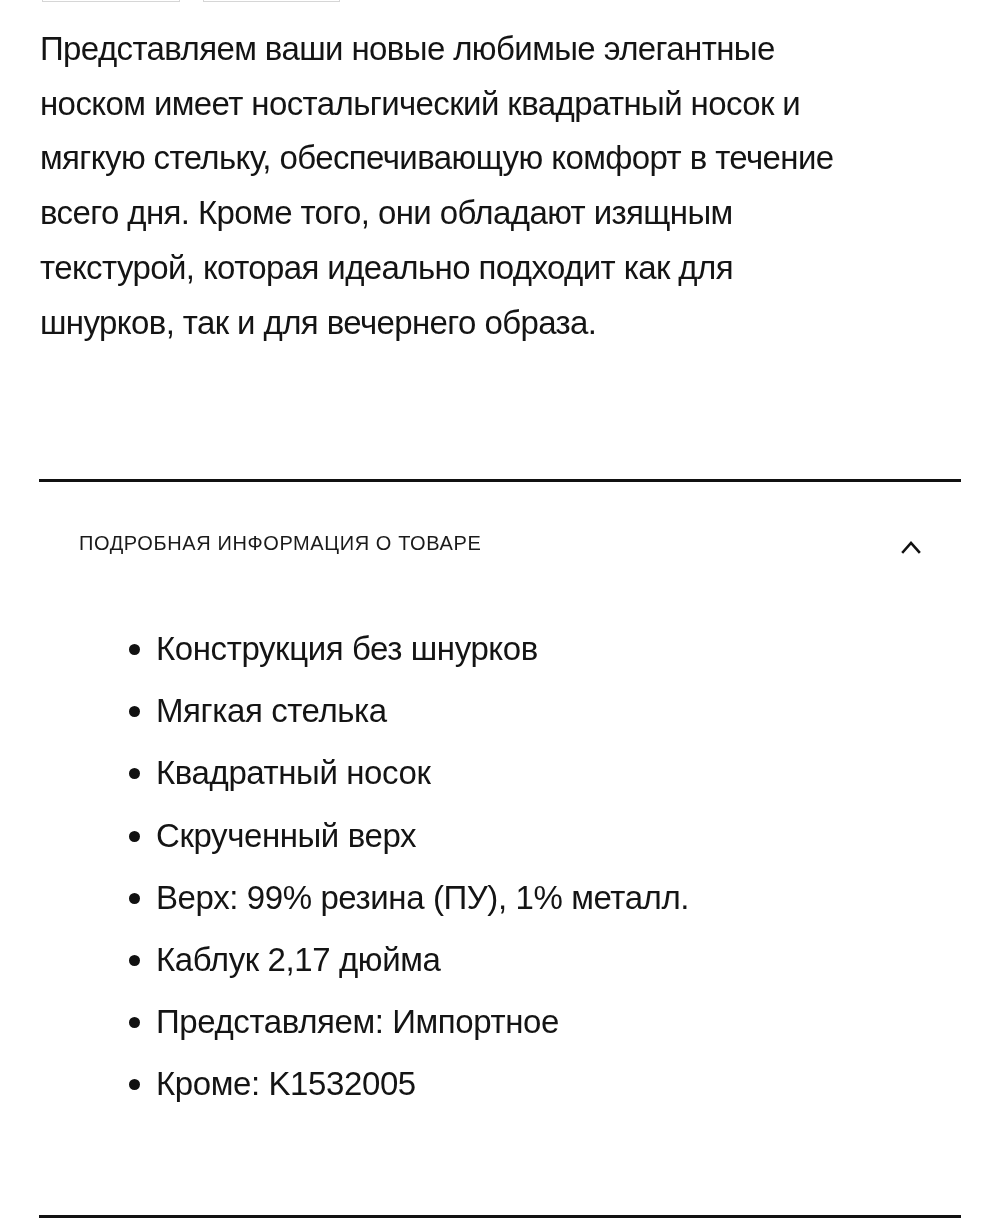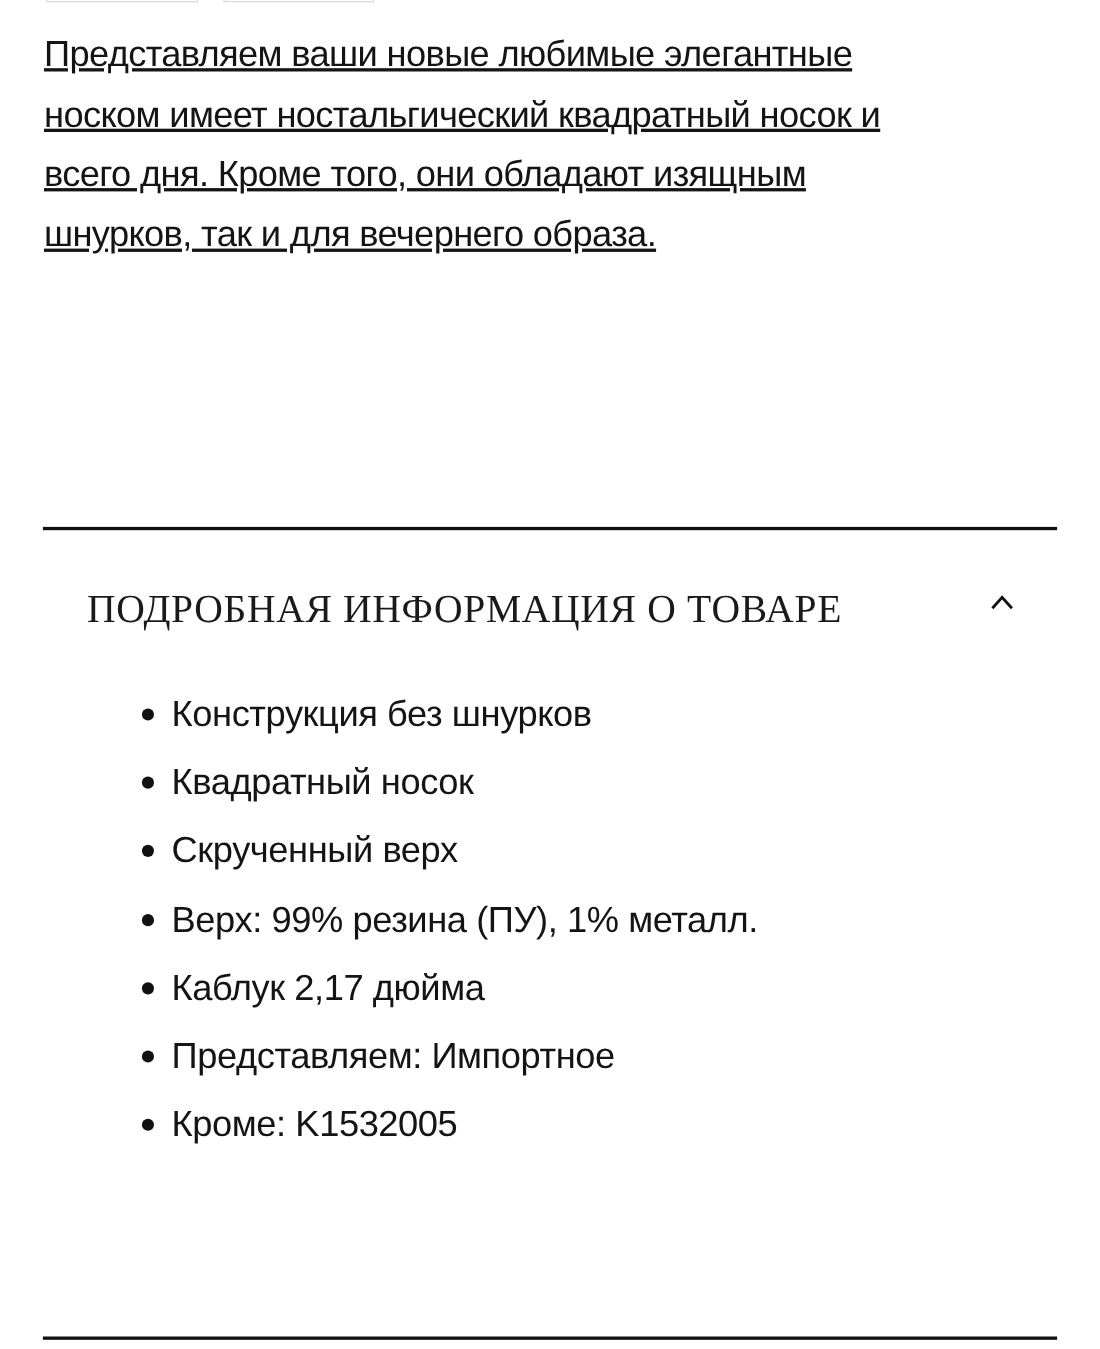"Представляем ваши новые любимые" .description .line { text-decoration: underline -> none }
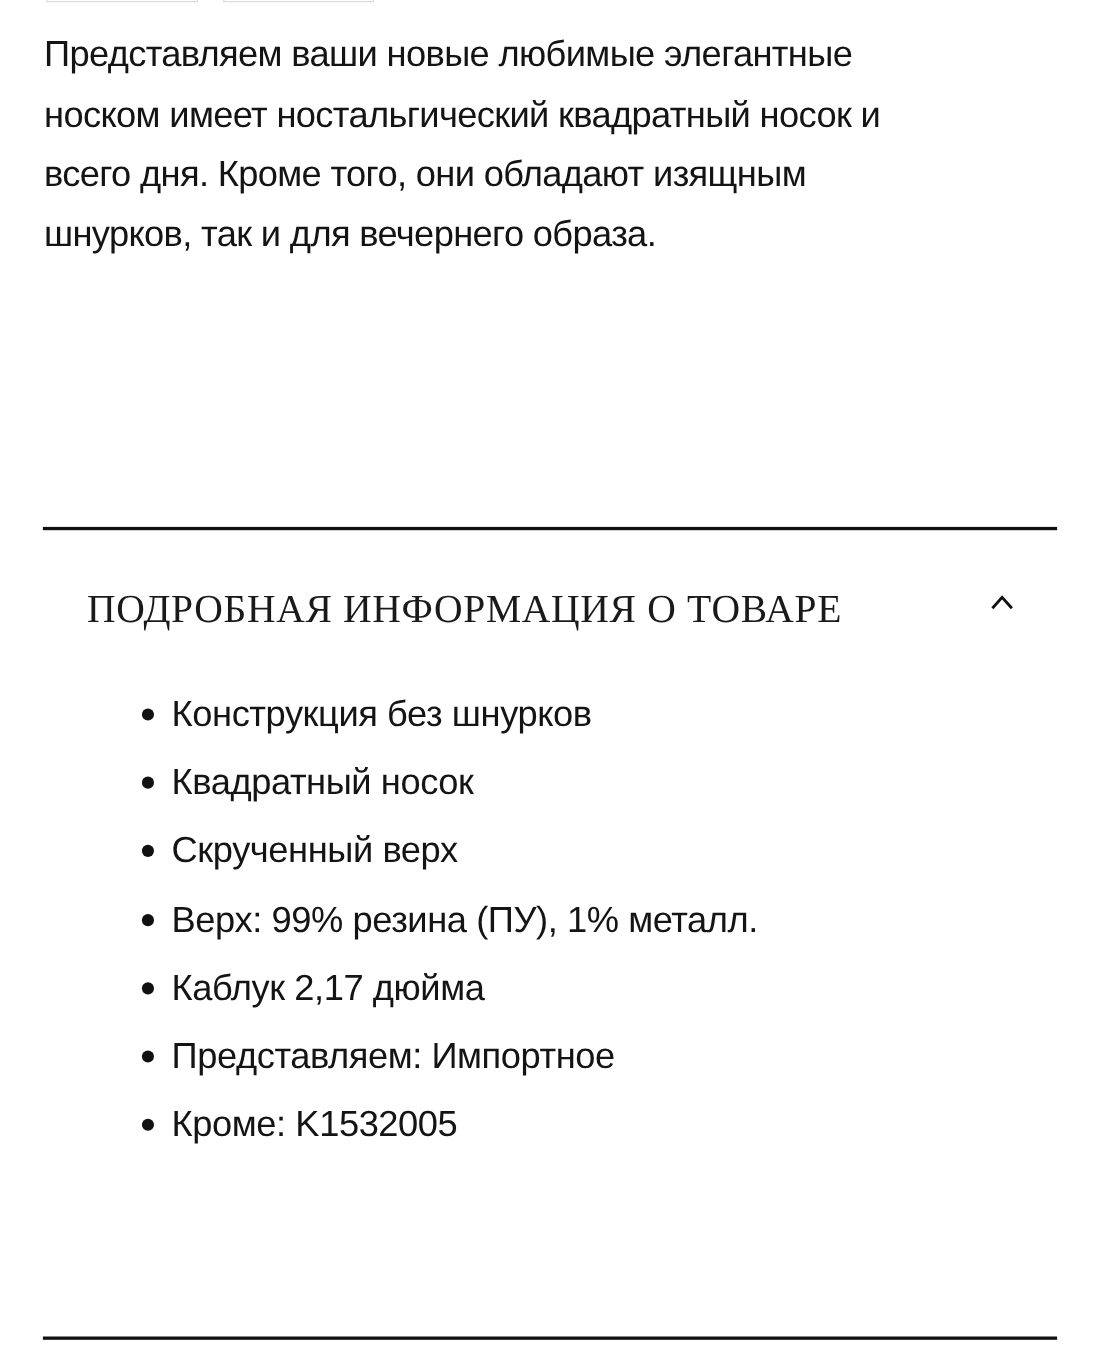"мягкую стельку, обеспечивающую комфорт в" span.line { html: none -> <span>мягкую стельку, обеспечивающую комфорт в течение</span> }
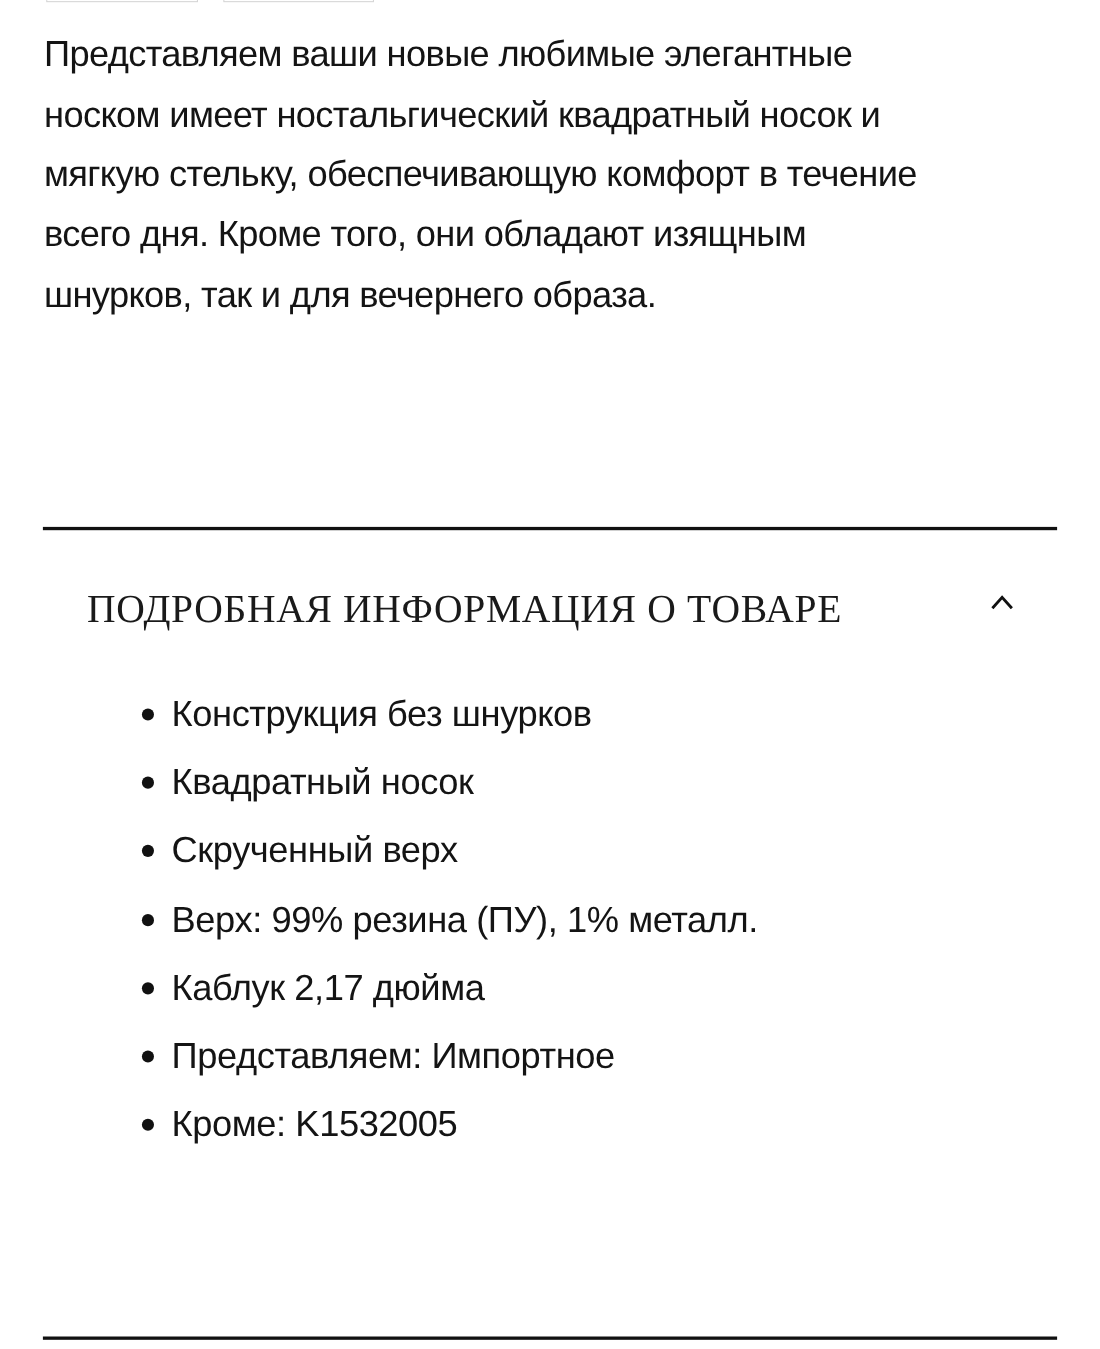"текстурой, которая идеально подходит как" span.line { html: none -> <span>текстурой, которая идеально подходит как для</span> }
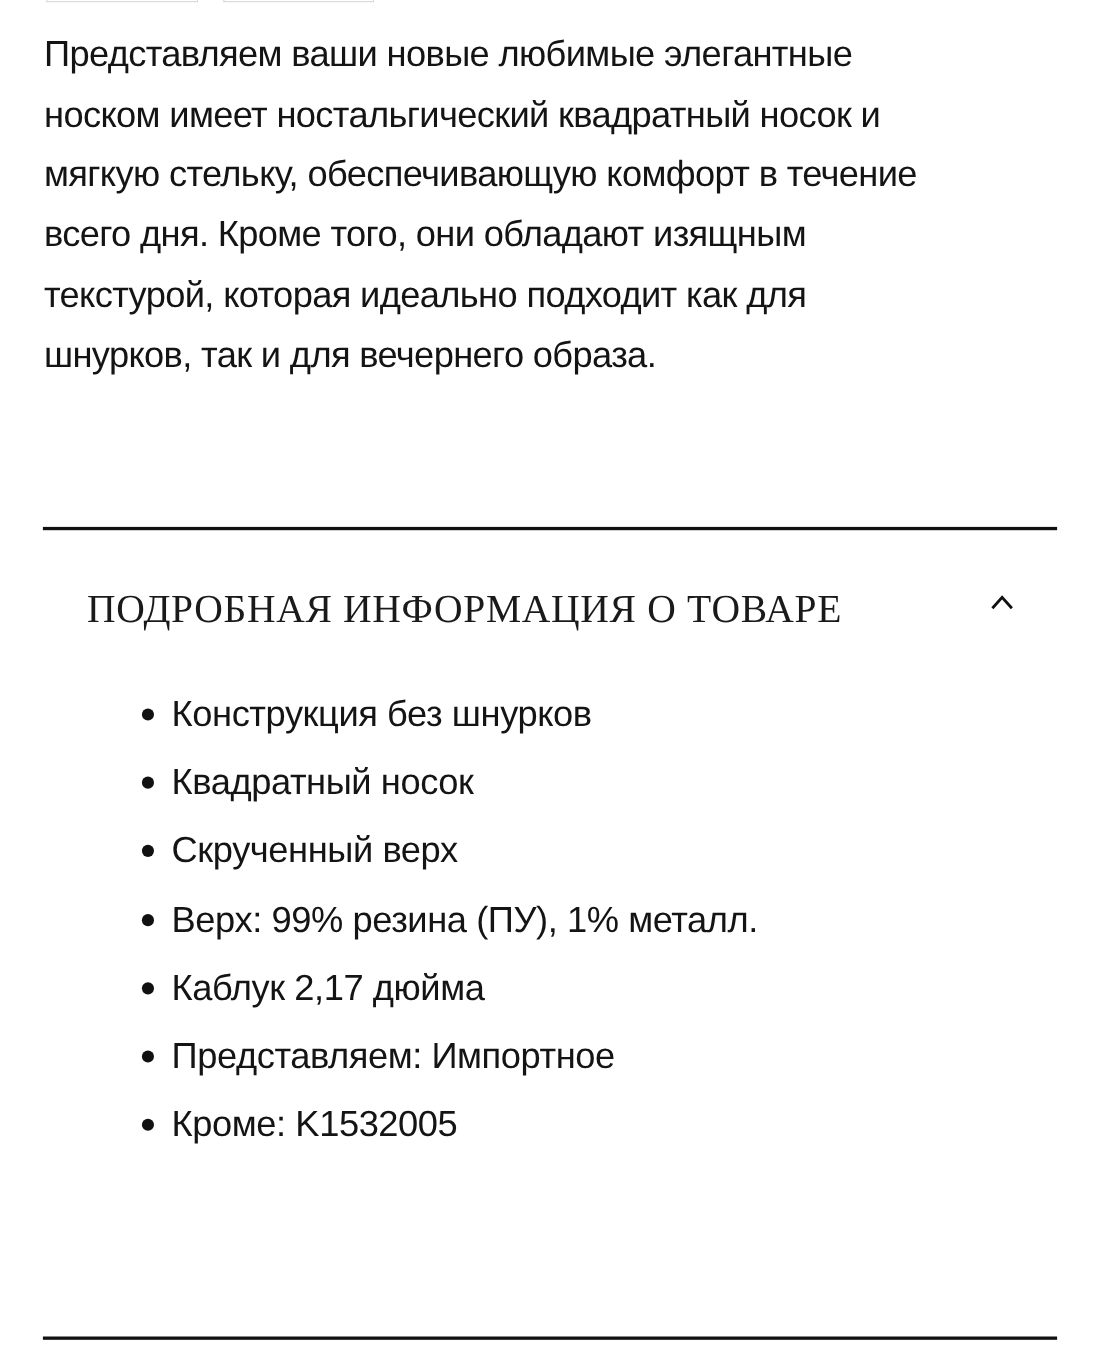"ПОДРОБНАЯ ИНФОРМАЦИЯ О ТОВАРЕ" .accordion-title { font-family: Liberation Serif, serif -> none; font-size: 36px -> 20px }
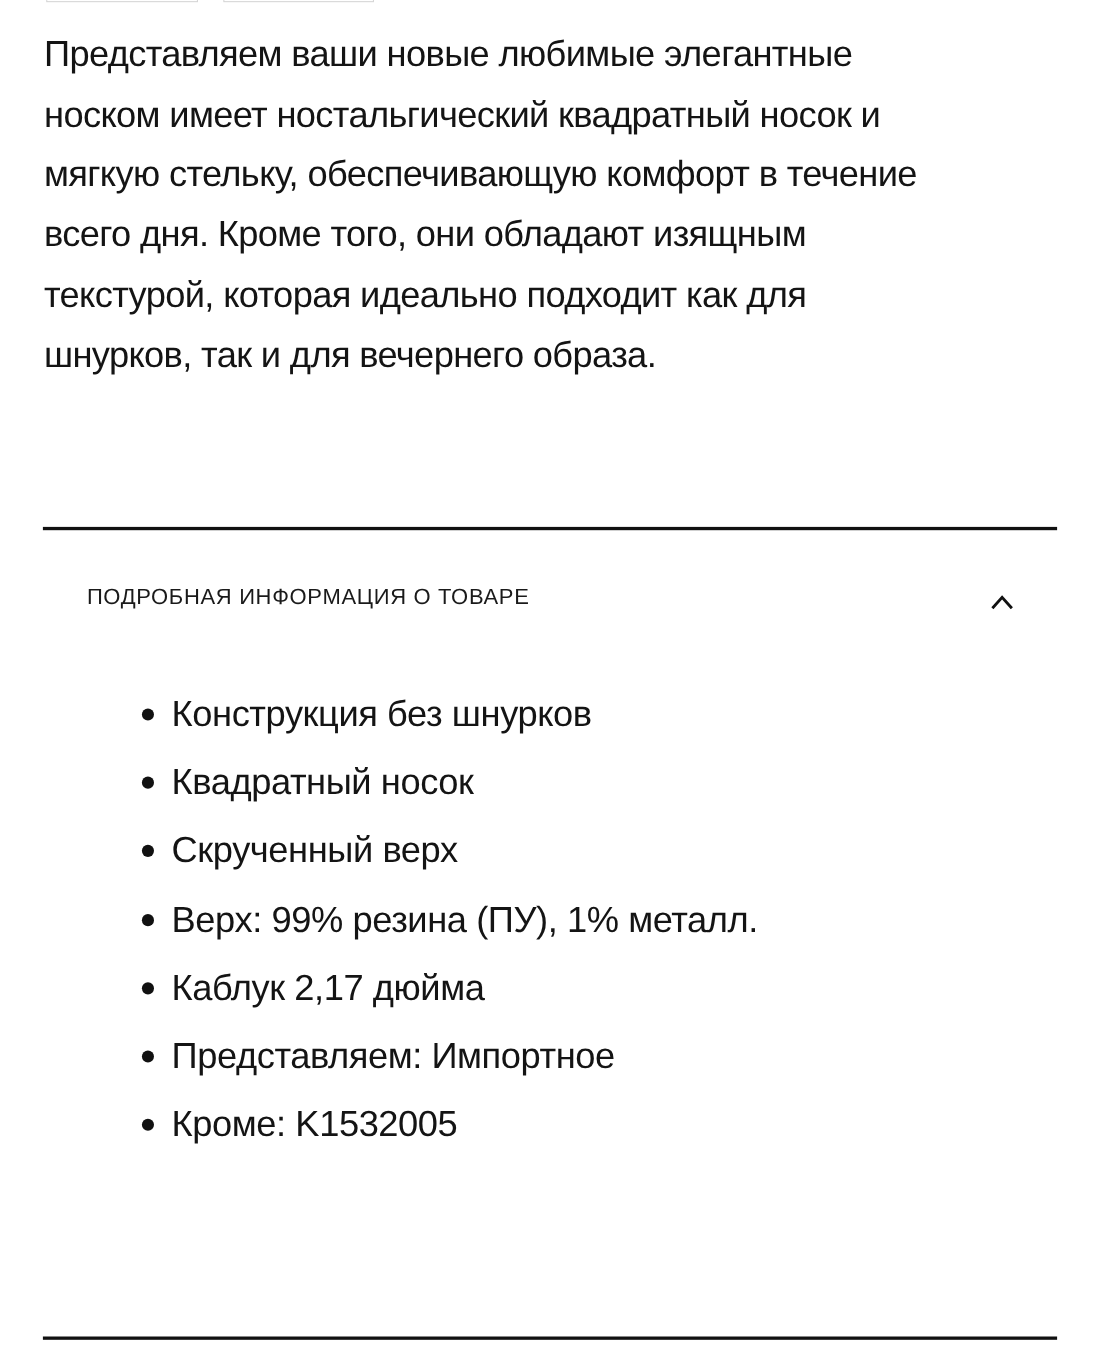"Мягкая стелька" li { html: none -> <li> <span></span> <span>Мягкая стелька</span> </li> }
